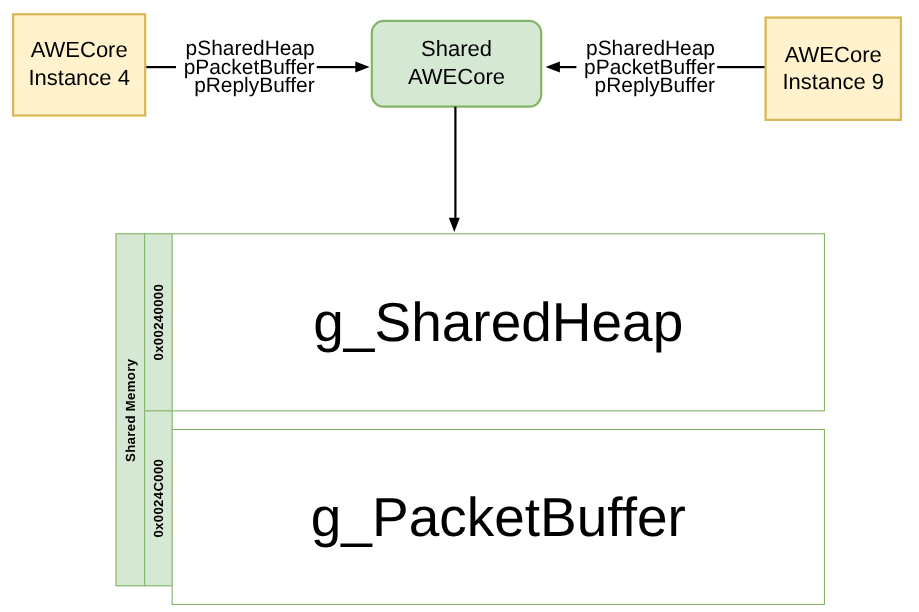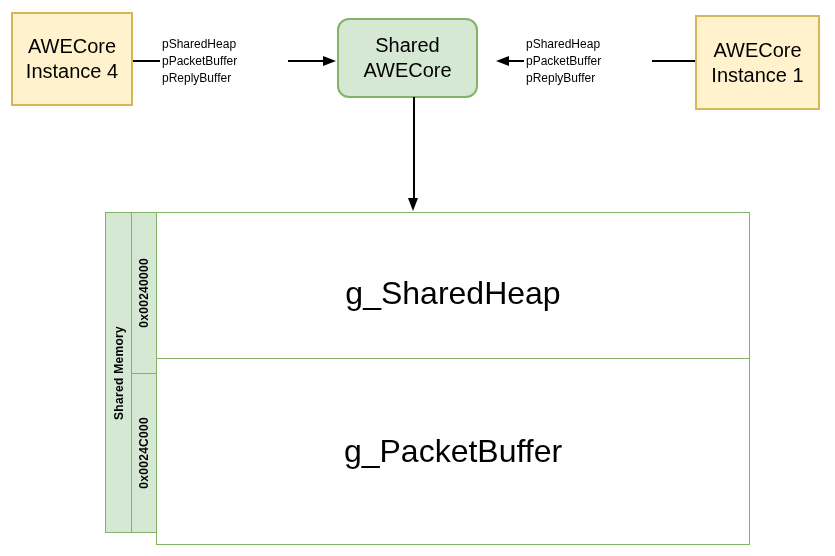"pSharedHeap" .edge-label { font-size: 12px -> 19px; text-align: left -> right }
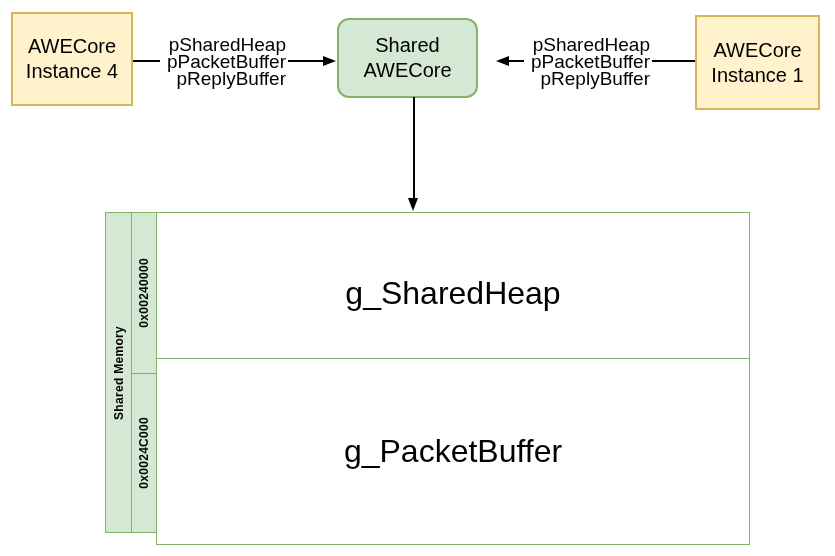"Shared" #node-shared { width: 141px -> 156px }
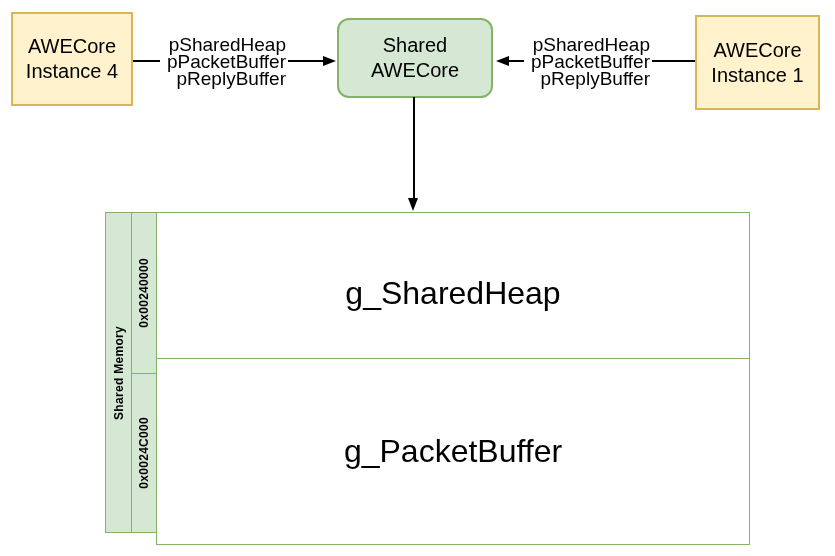"Instance 1" span { text: 1 -> 9 }
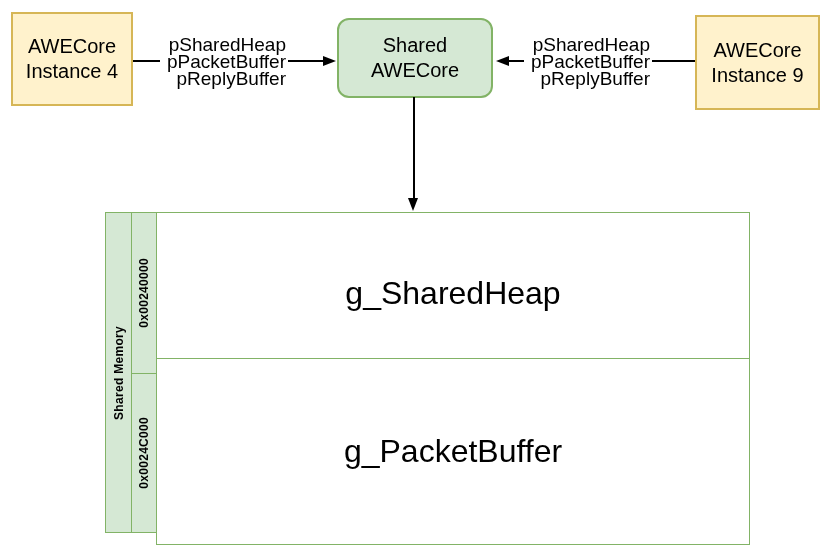"g_SharedHeap" .region-text { font-size: 32px -> 50px }
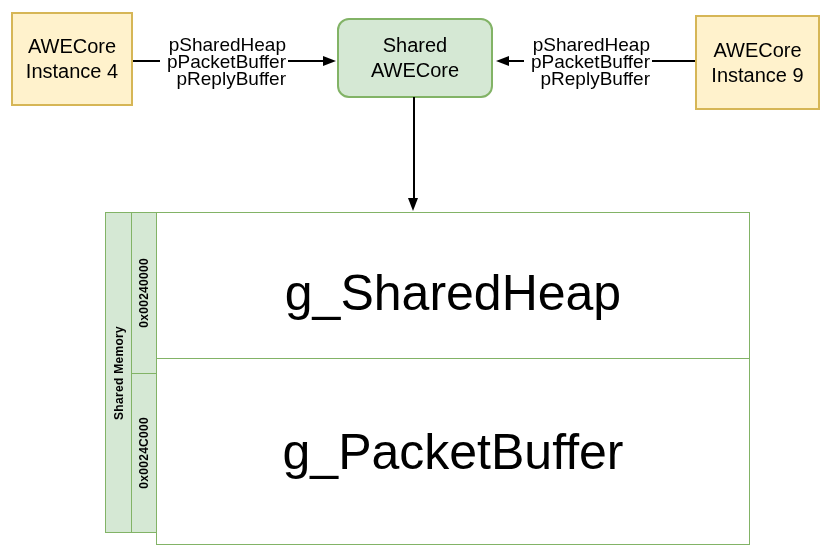"g_PacketBuffer" #cell-region-1 { height: 187px -> 160px; top: 358px -> 390px }
